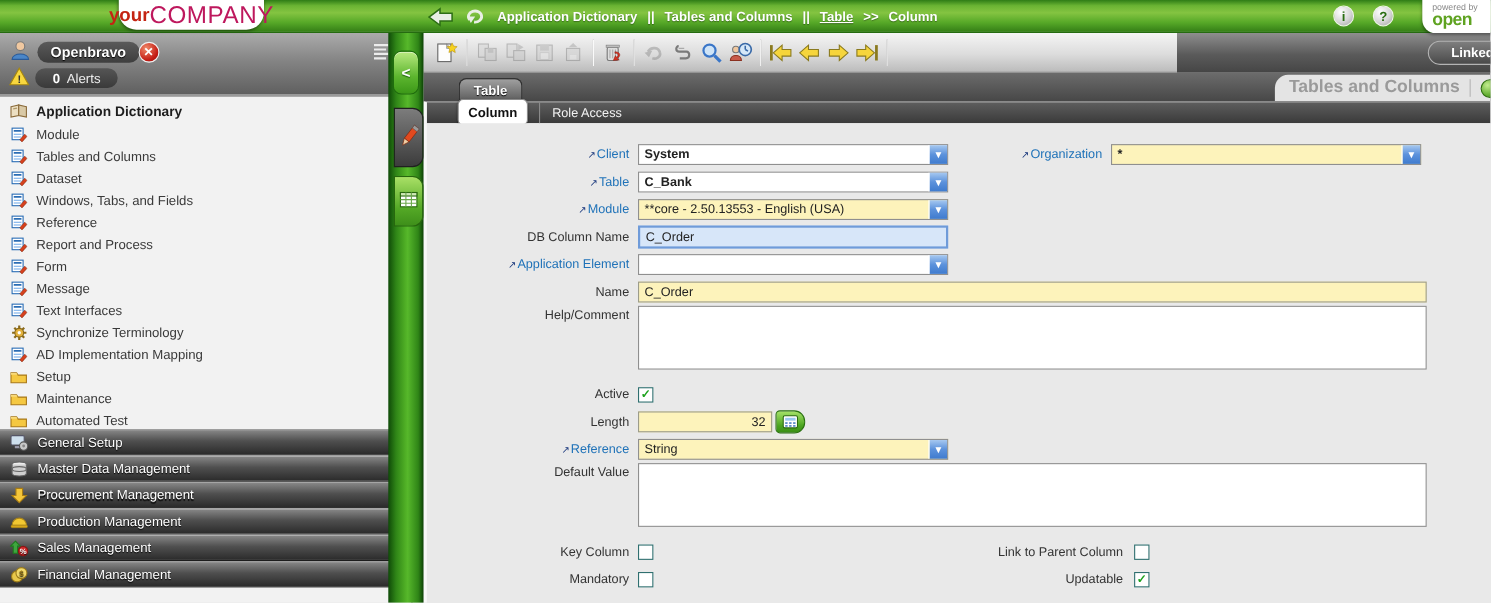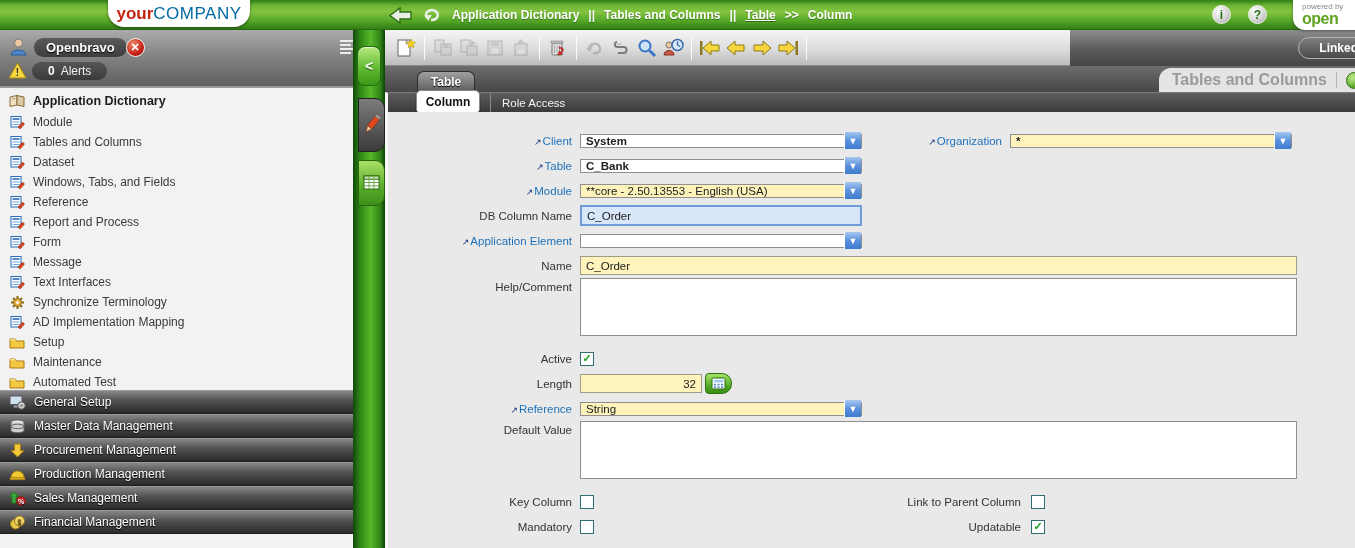"your" .logo-tab { width: 142px -> 132px }
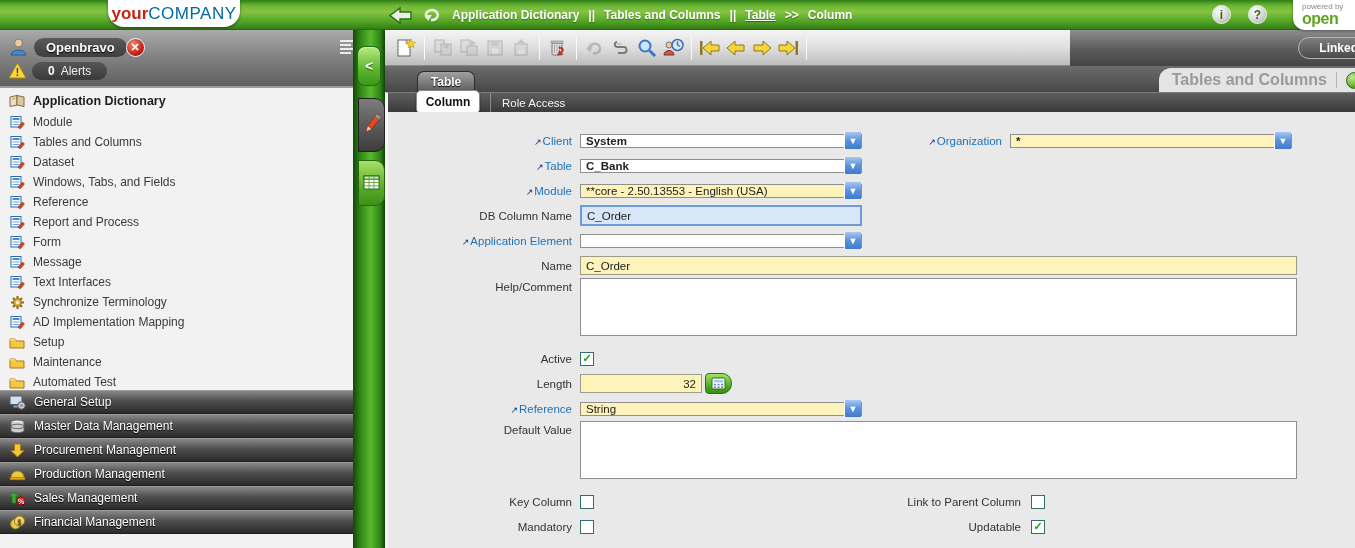"COMPANY" .logo-company { color: #0369a1 -> #be185d; font-size: 17px -> 22px }
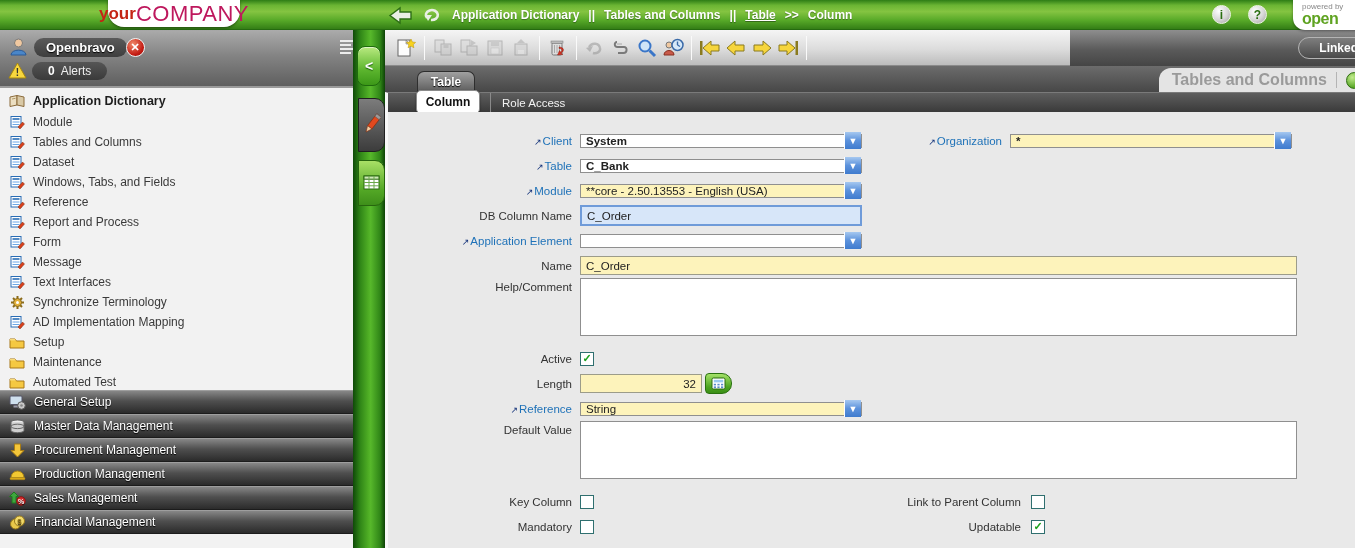"System" .selectbox { height: 14px -> 19px }
